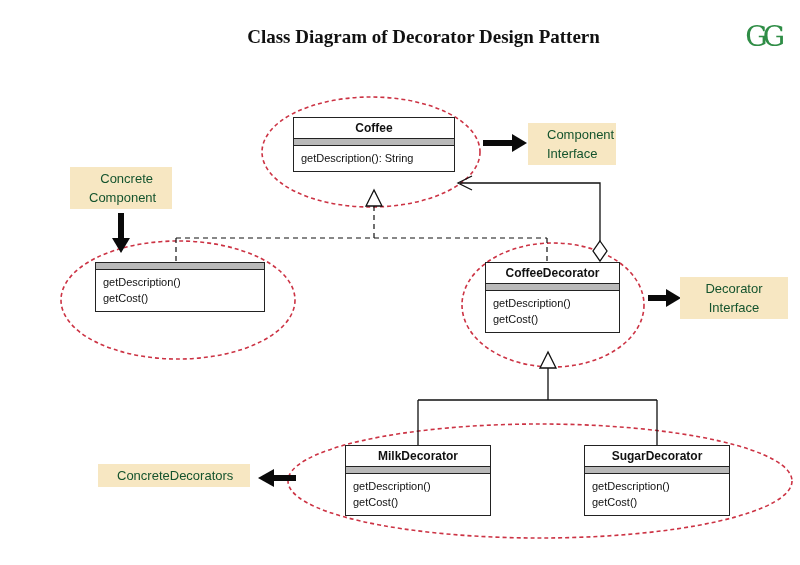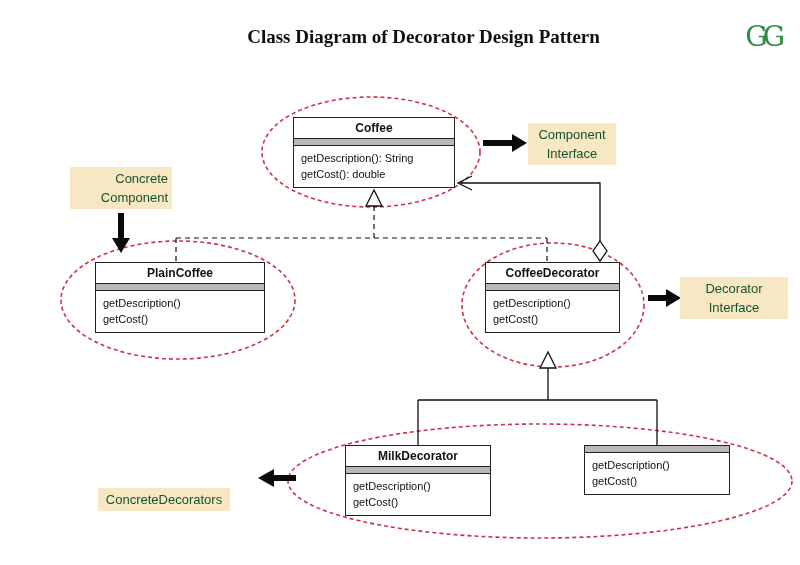"Component" .callout { padding: 2px 4px -> 2px 19px }
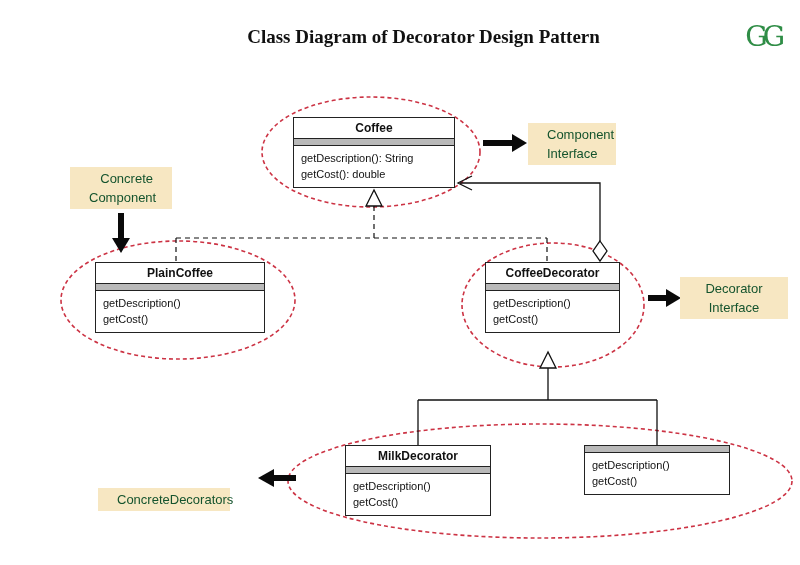"getCost(): double" div.uml-line { html: <div>getCost(): double</div> -> none }
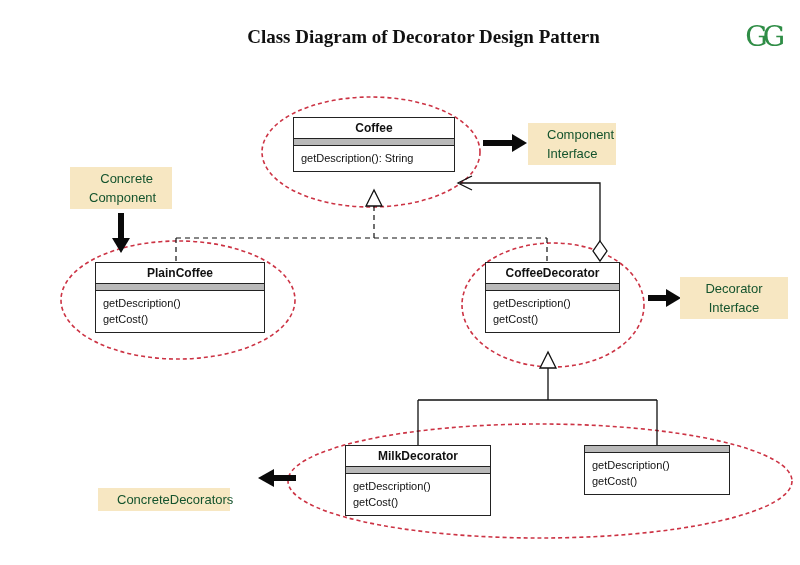"PlainCoffee" div.uml-name { html: <div>PlainCoffee</div> -> none }
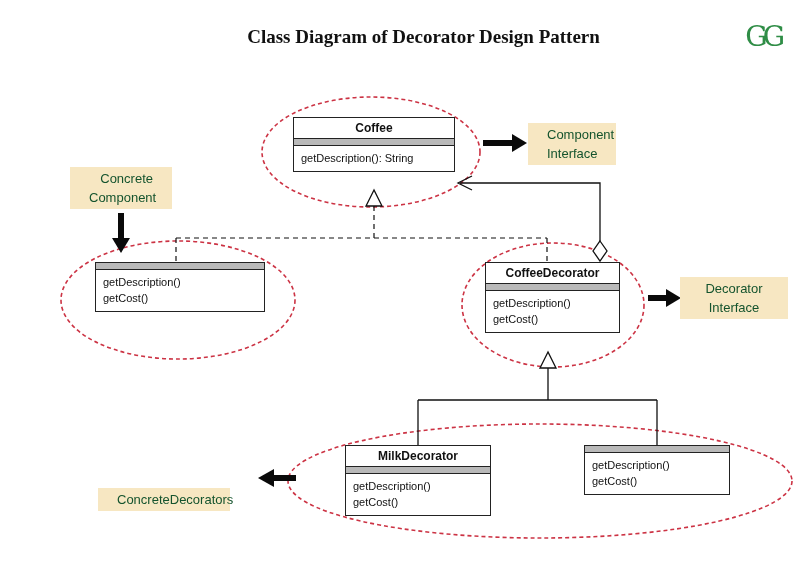"SugarDecorator" div.uml-name { html: none -> <div>SugarDecorator</div> }
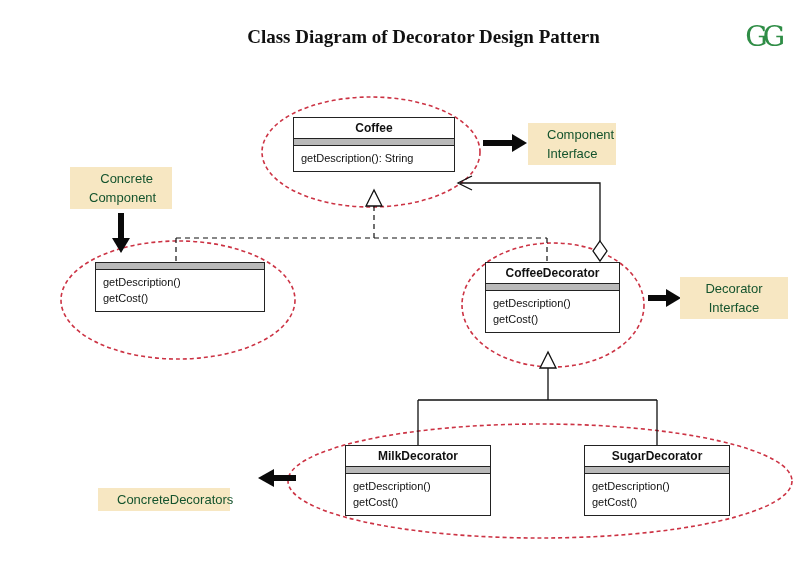"ConcreteDecorators" div.callout { margin-top: 24px -> none; width: 132px -> 152px }
